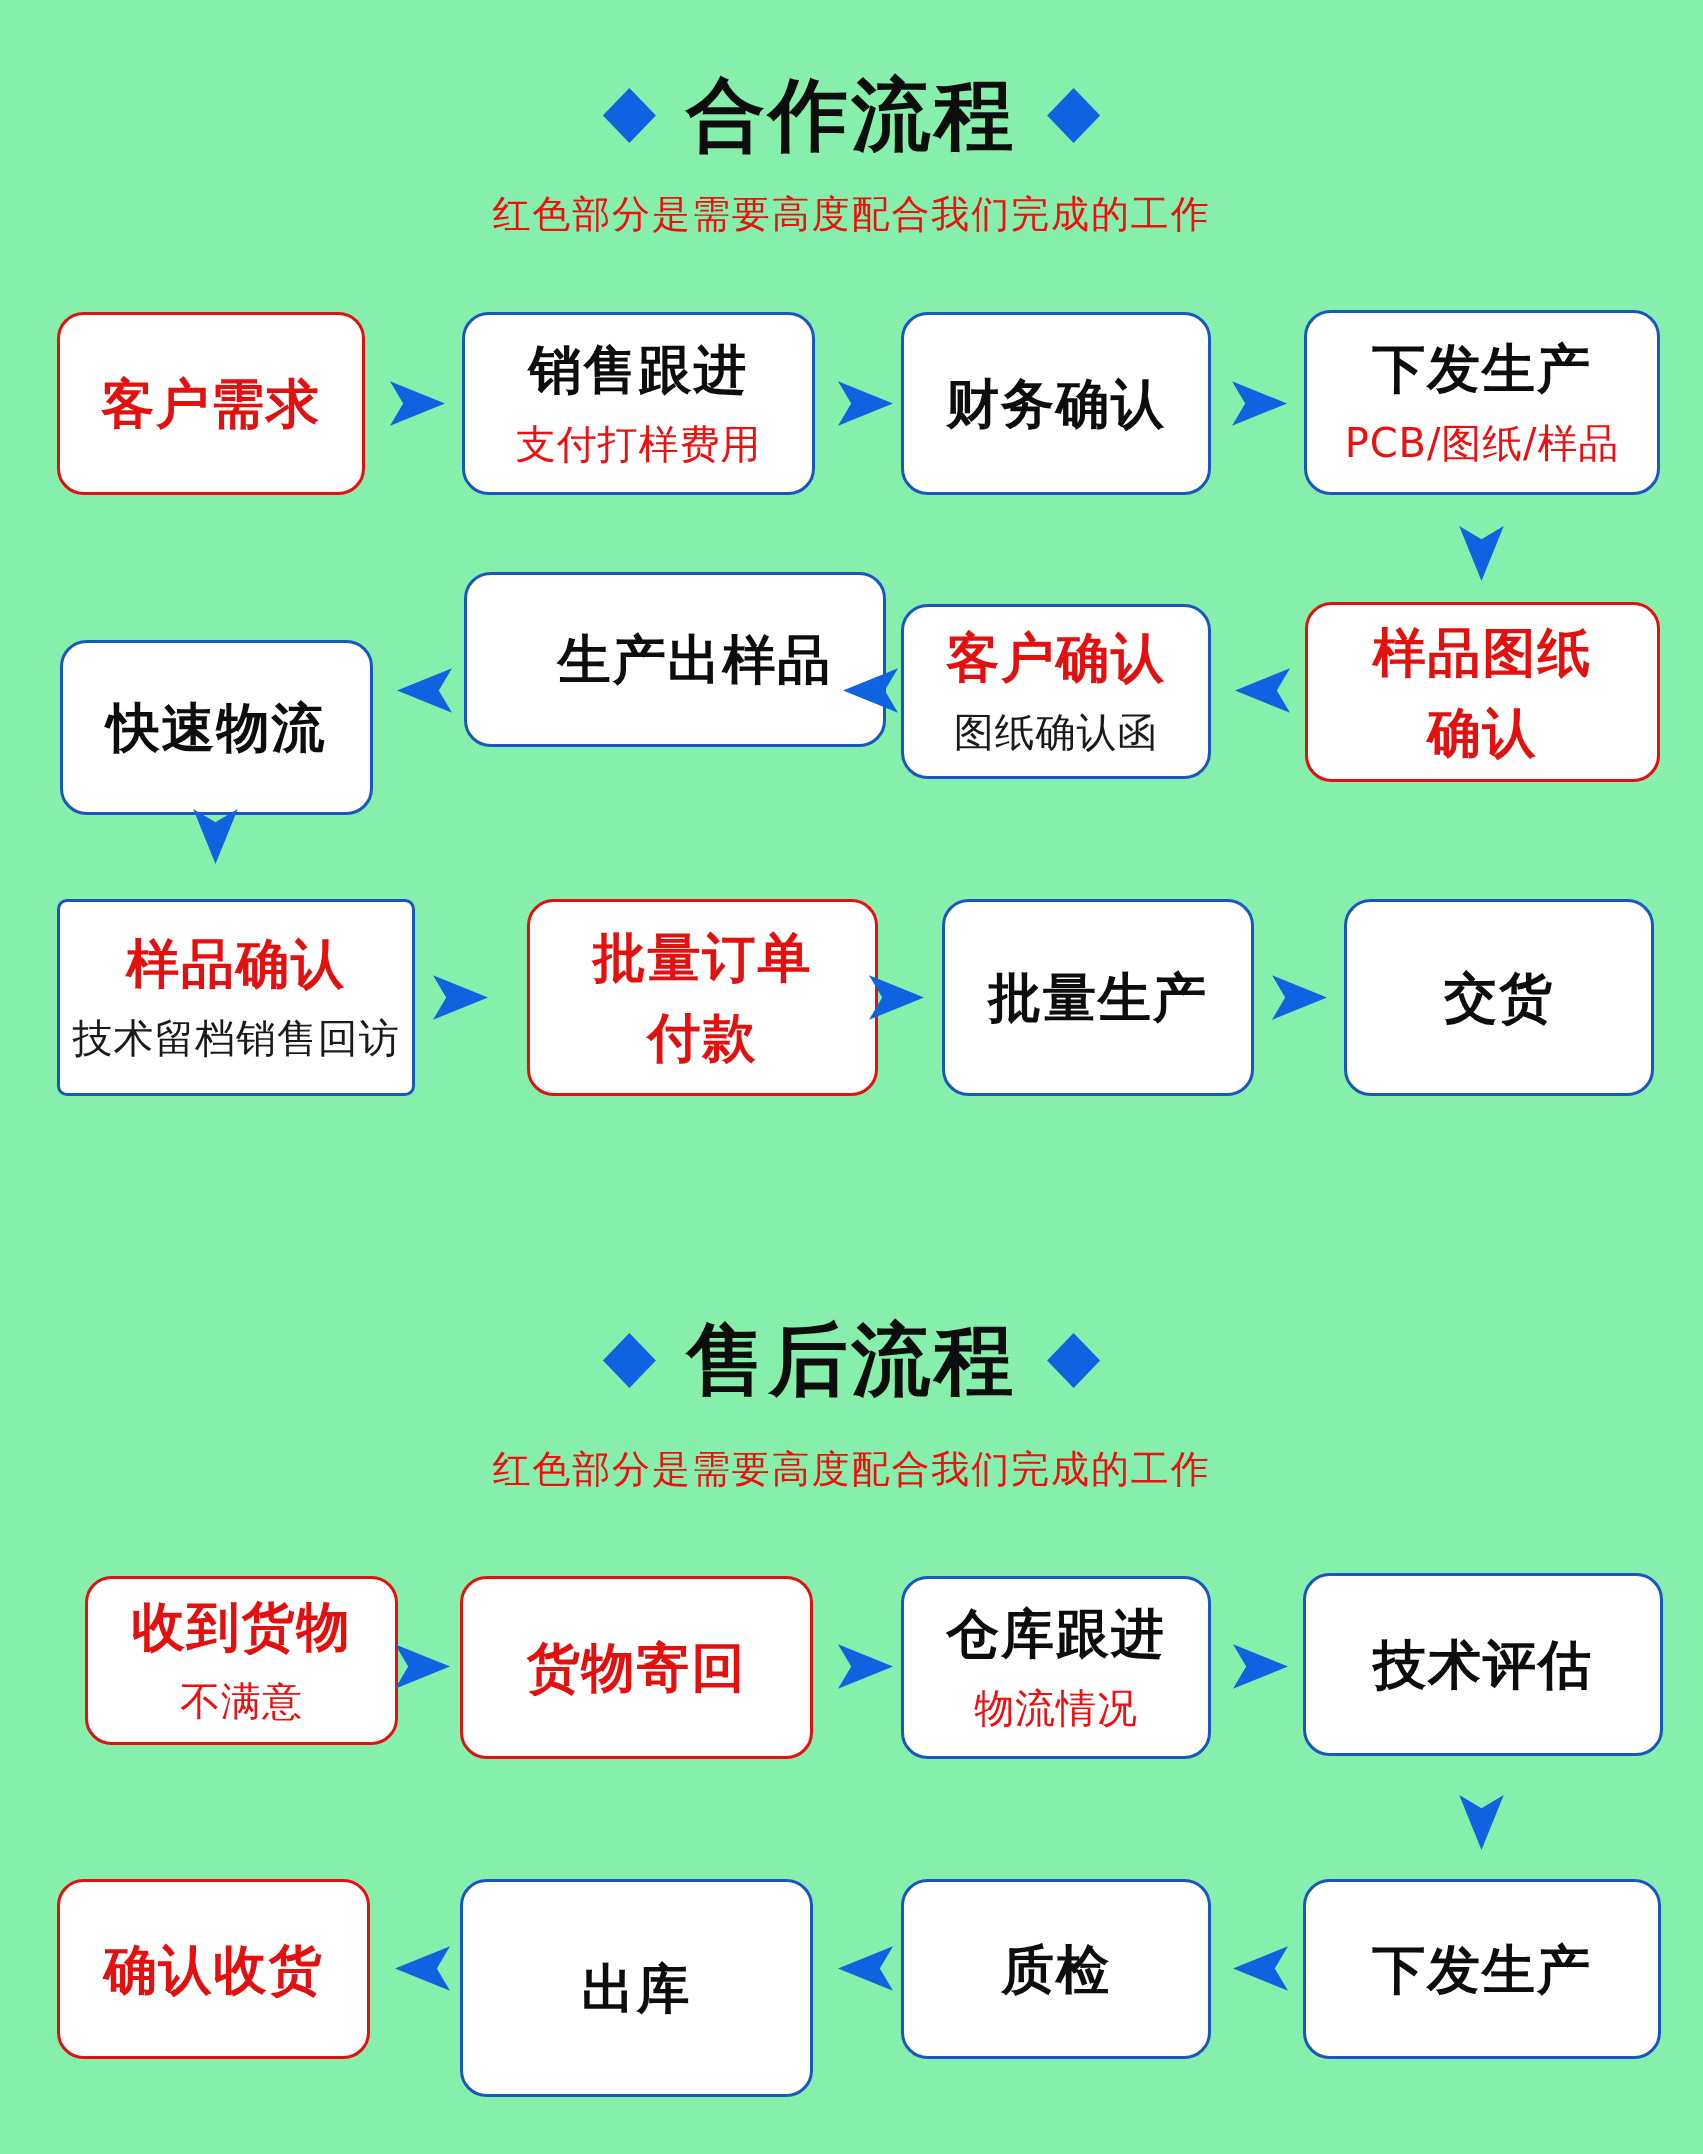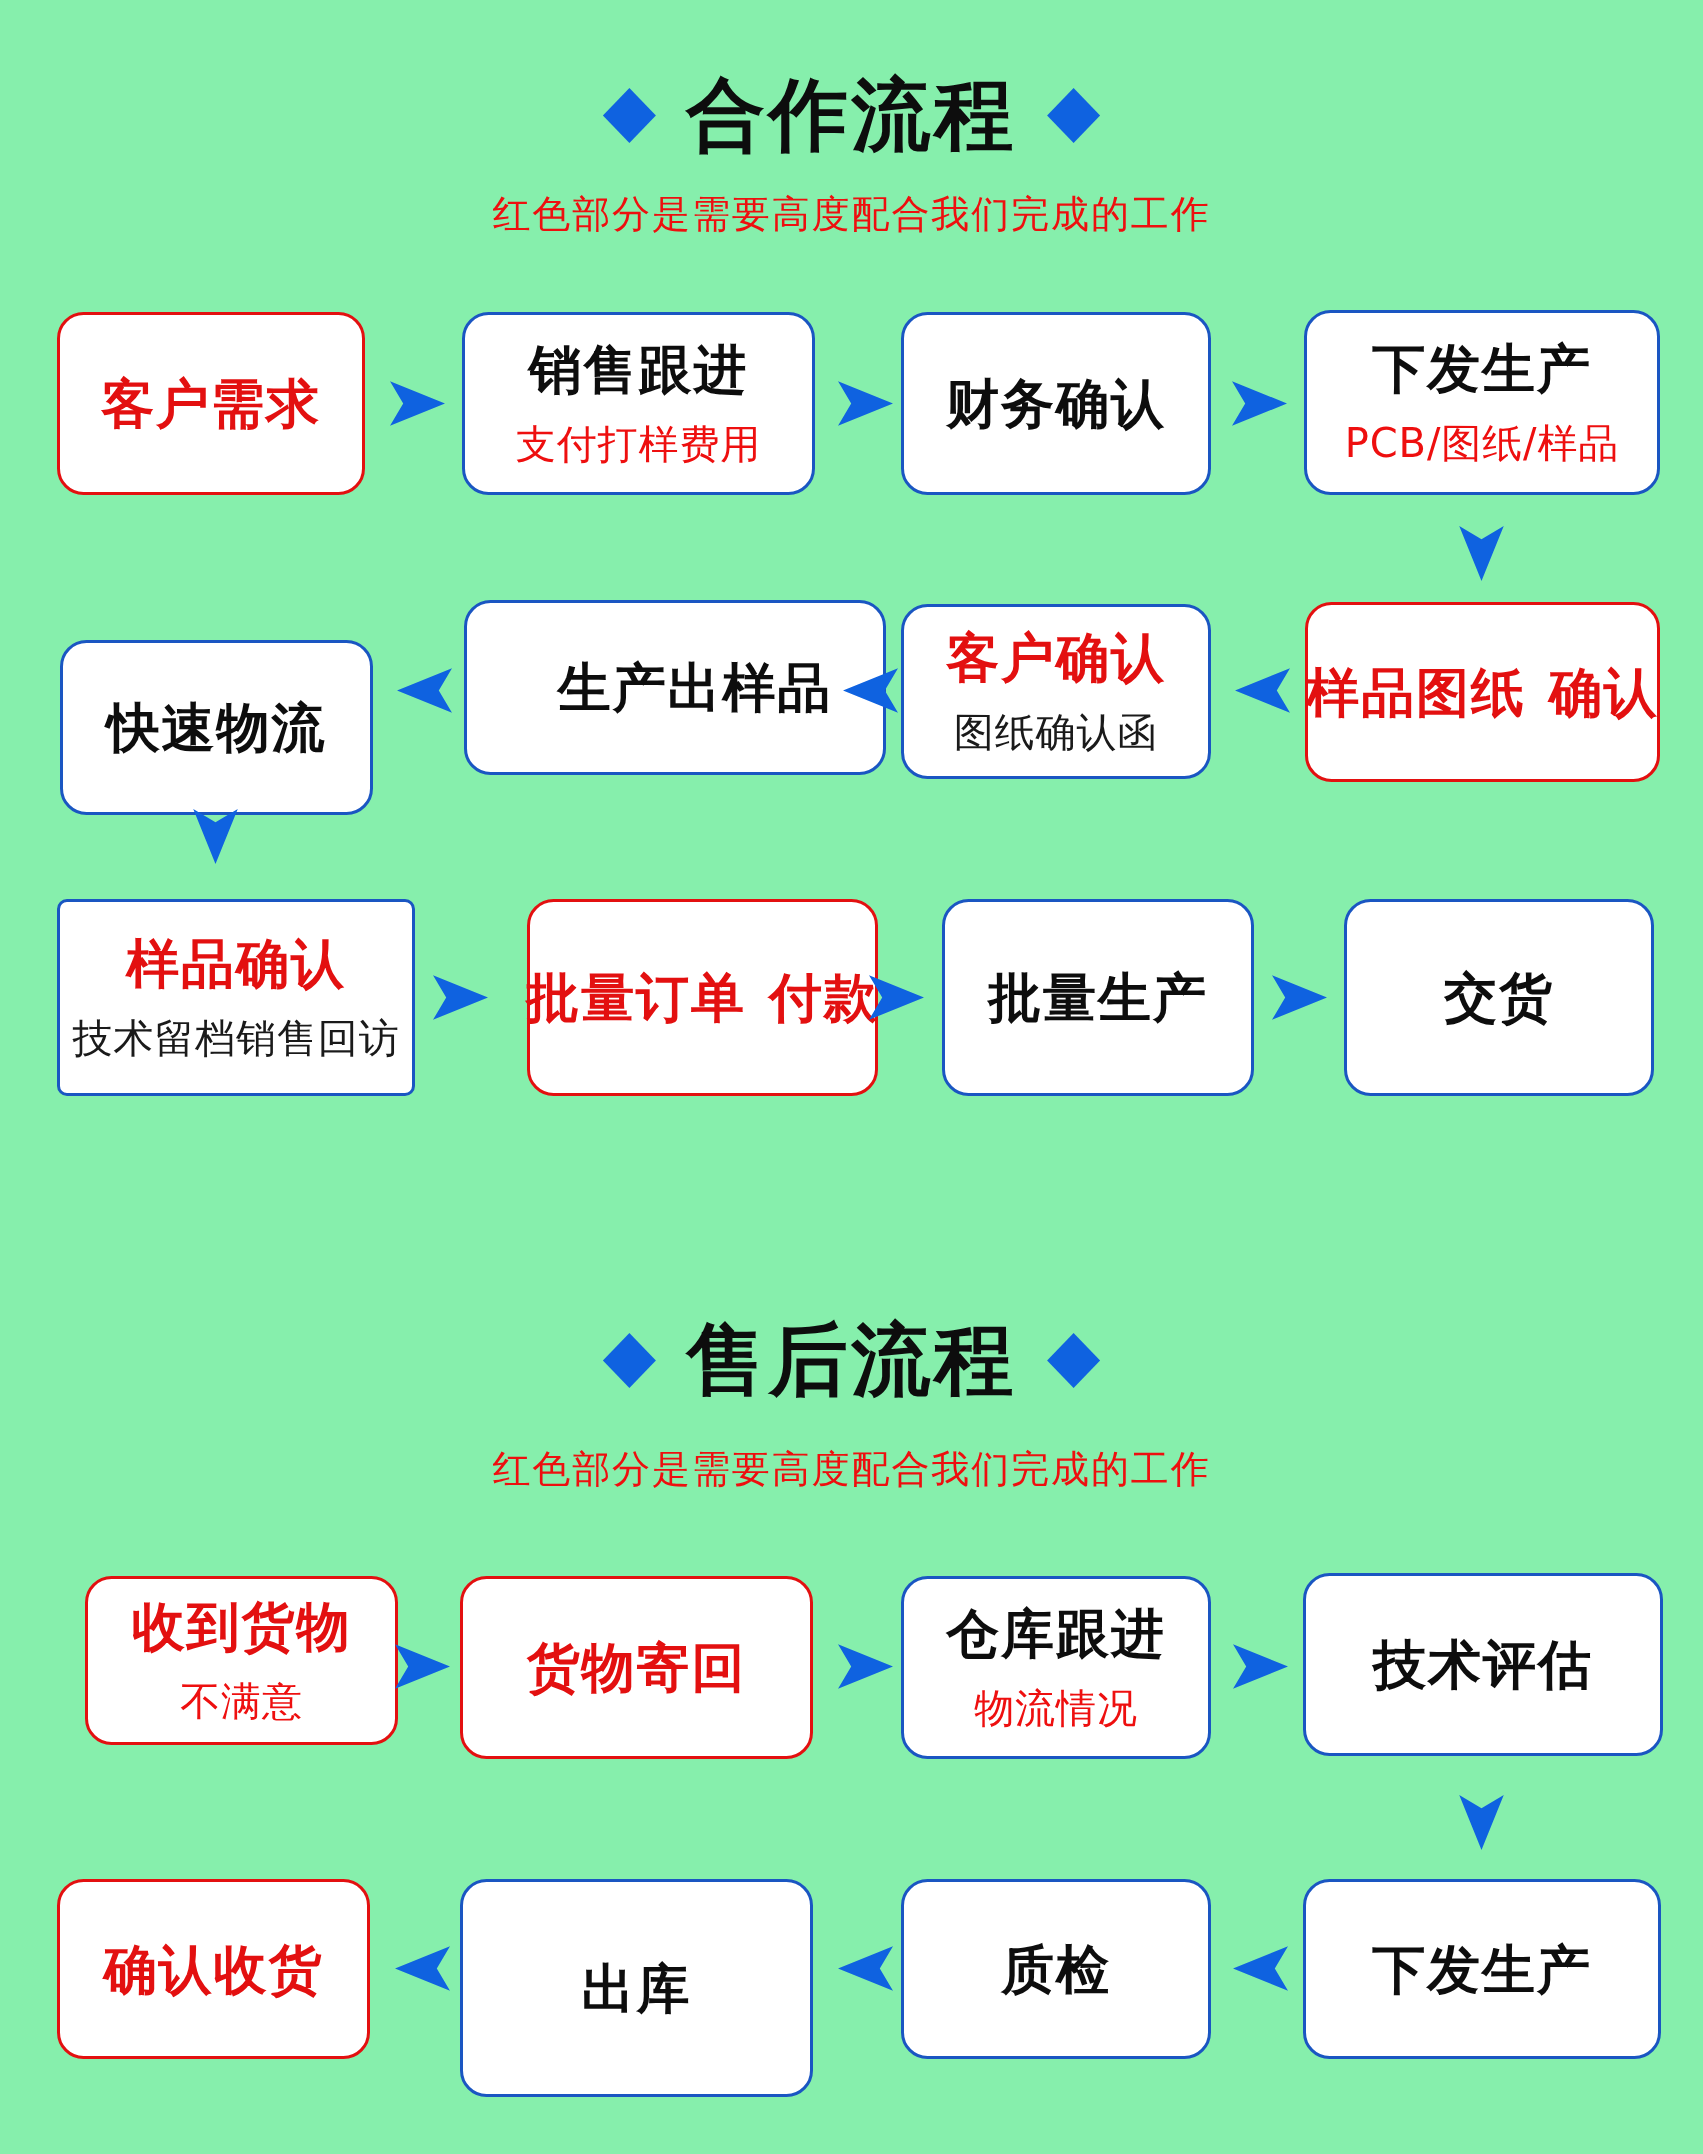"生产出样品" div.box { top: 600px -> 572px }
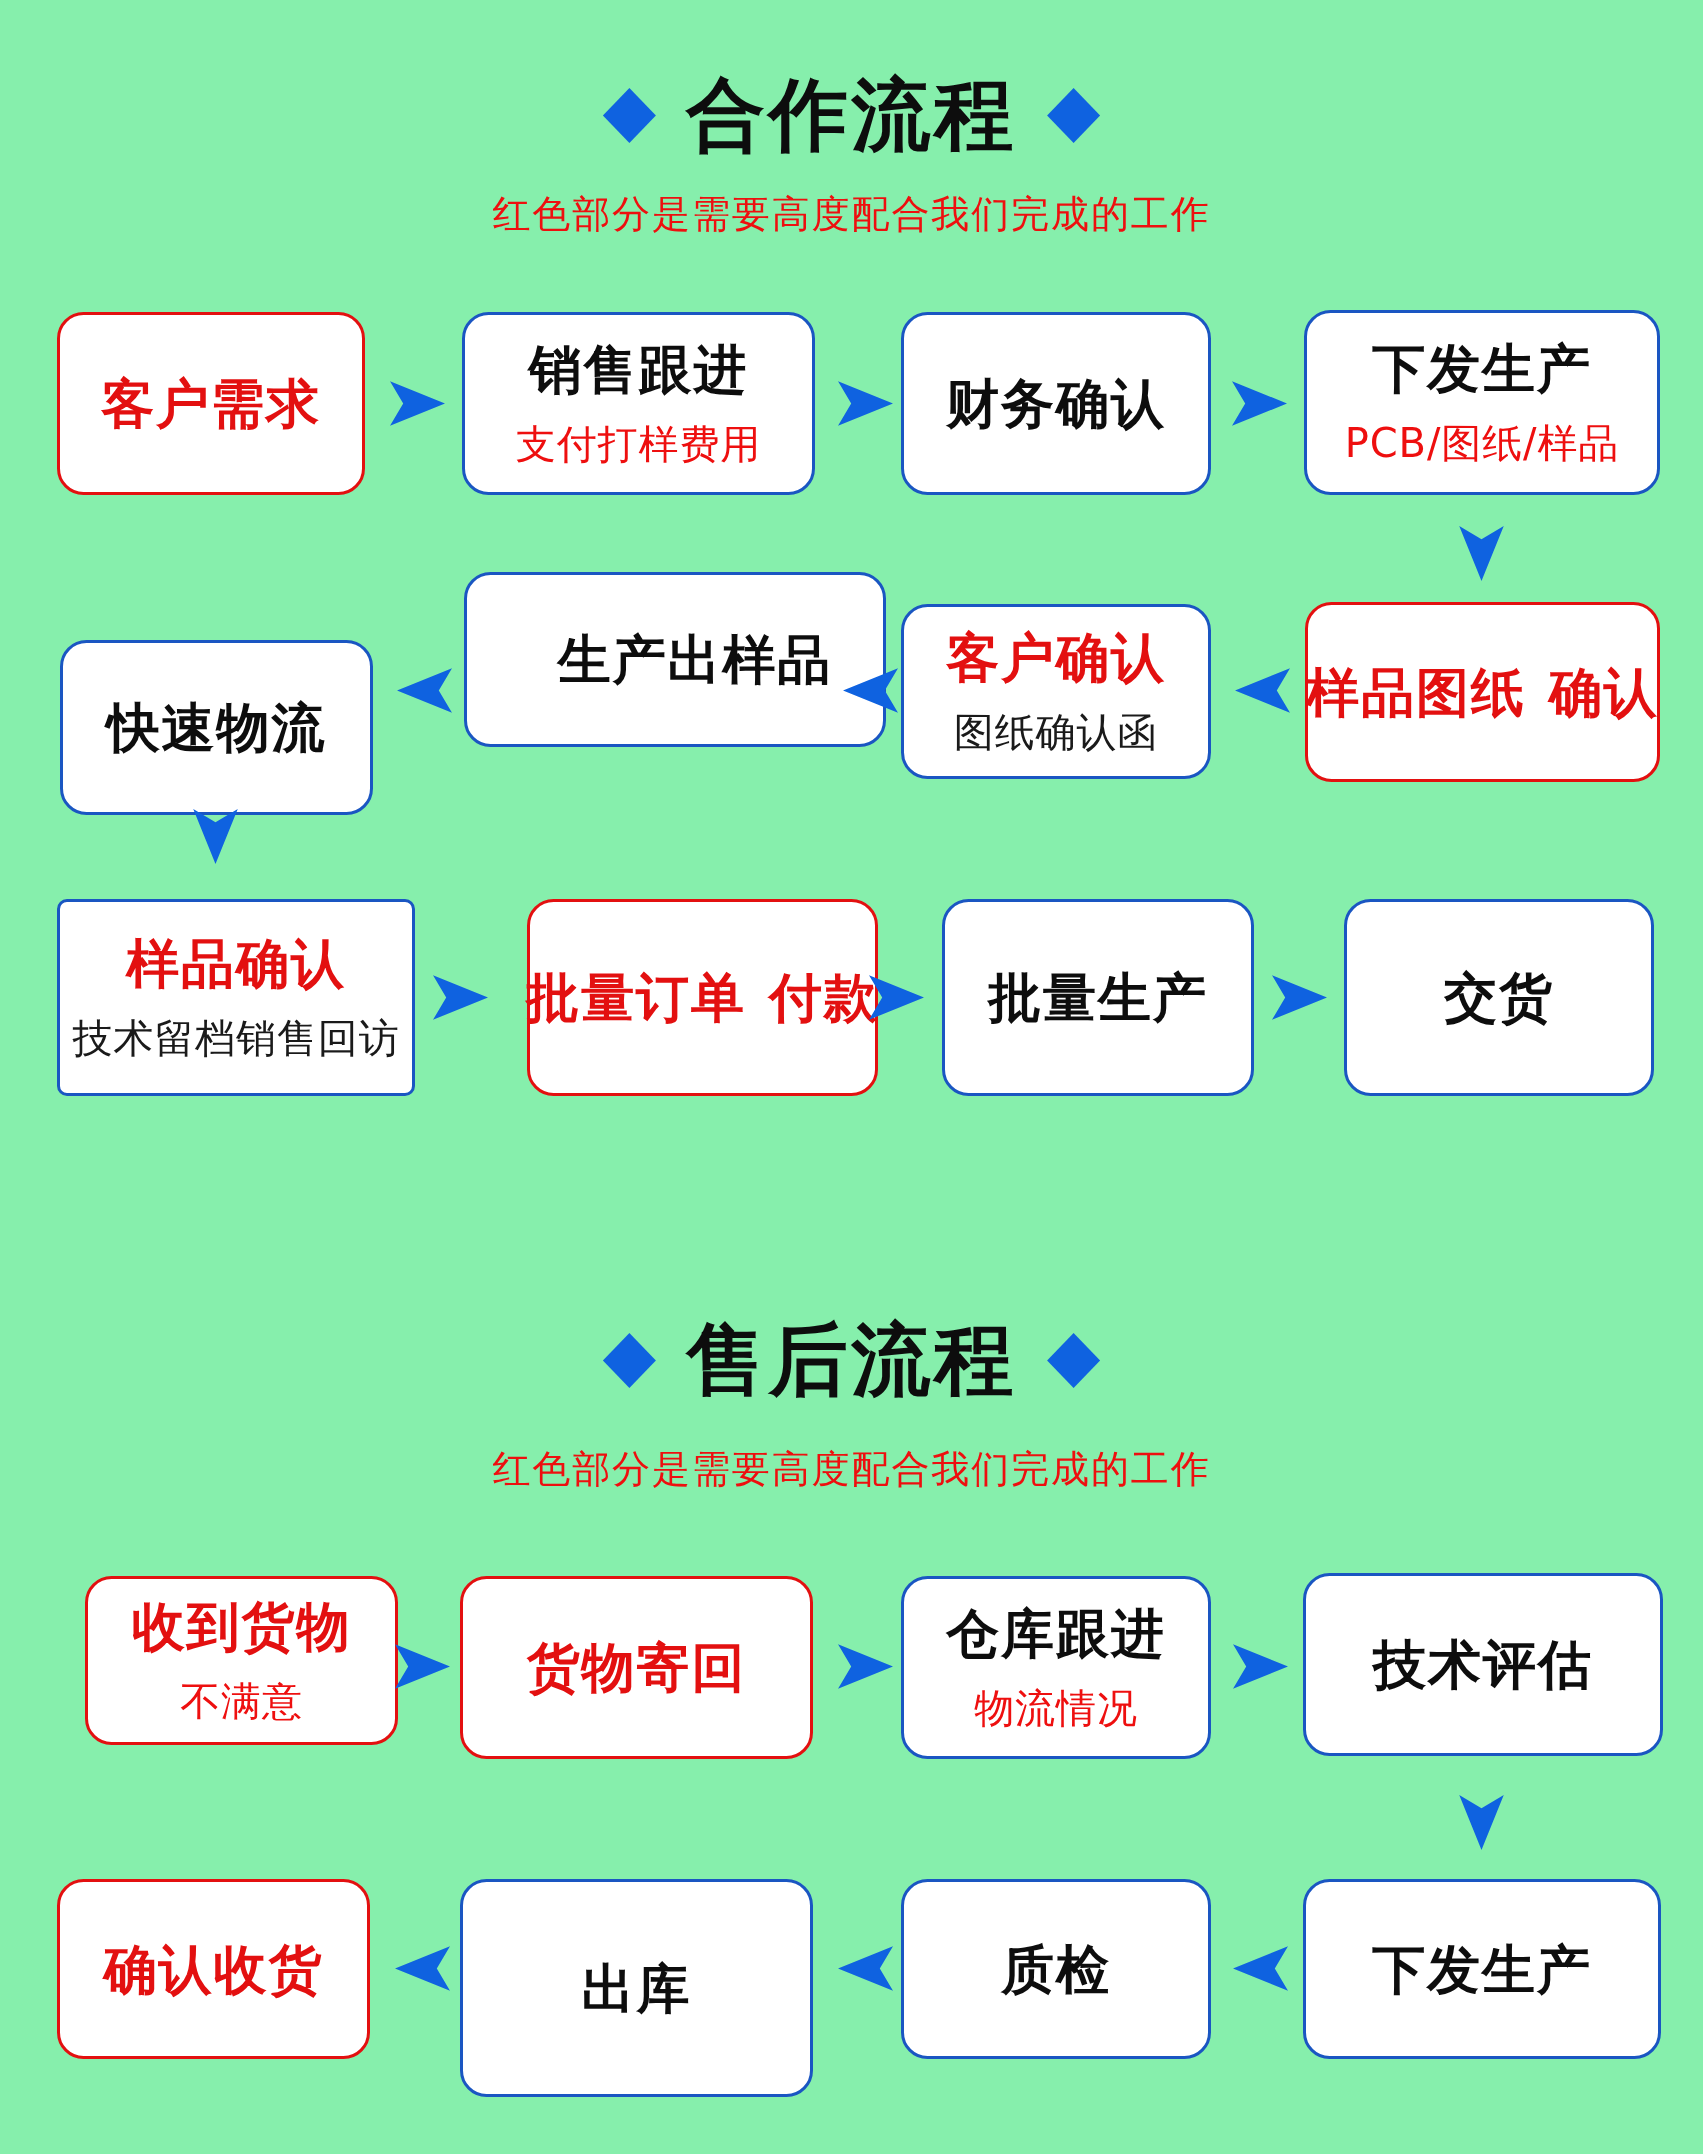"样品图纸" .two-line { flex-direction: row -> column }
